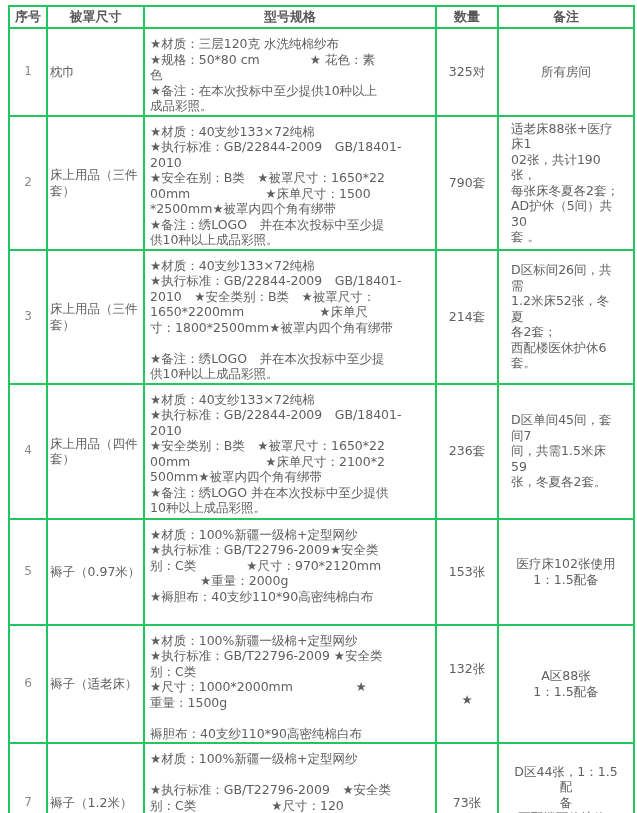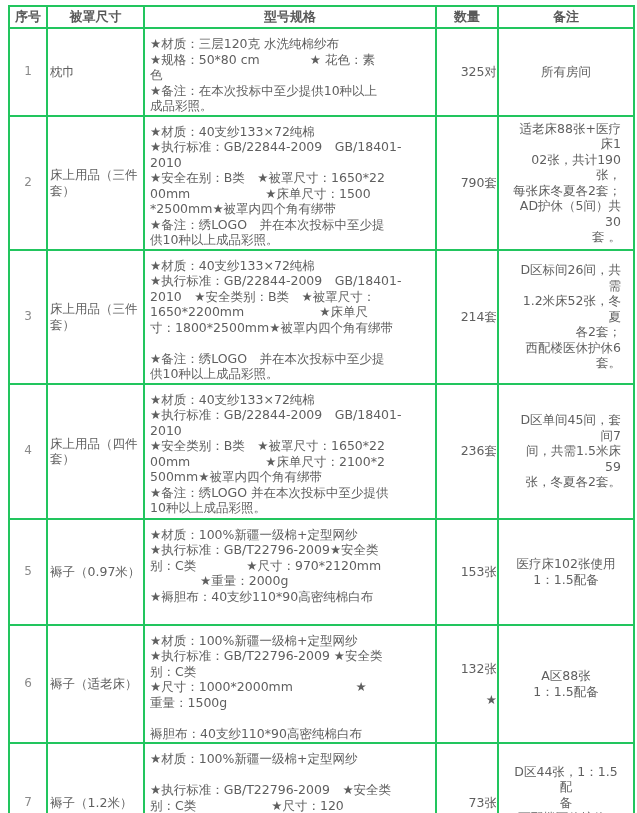"325对" td.c-qty { text-align: right -> center }
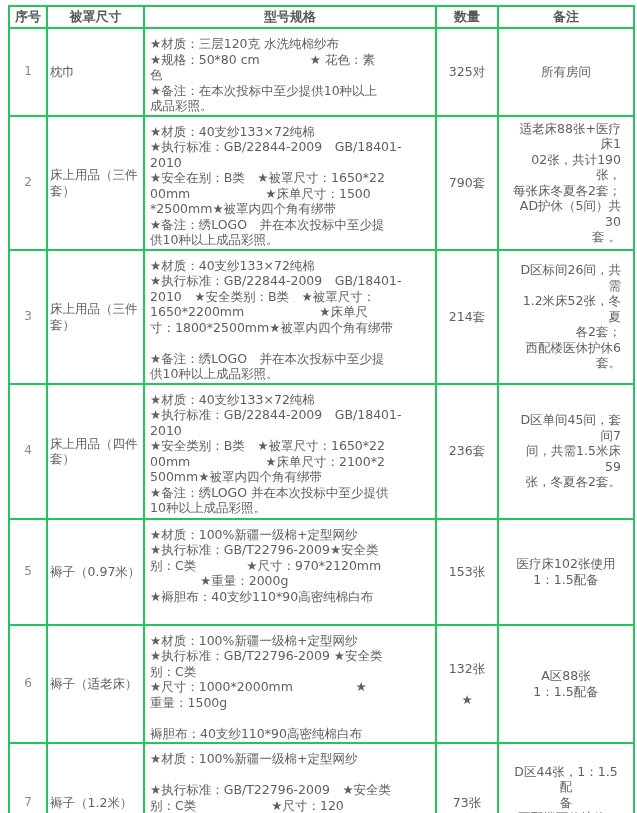"适老床88张+医疗床1" .remark-left { text-align: right -> left }
